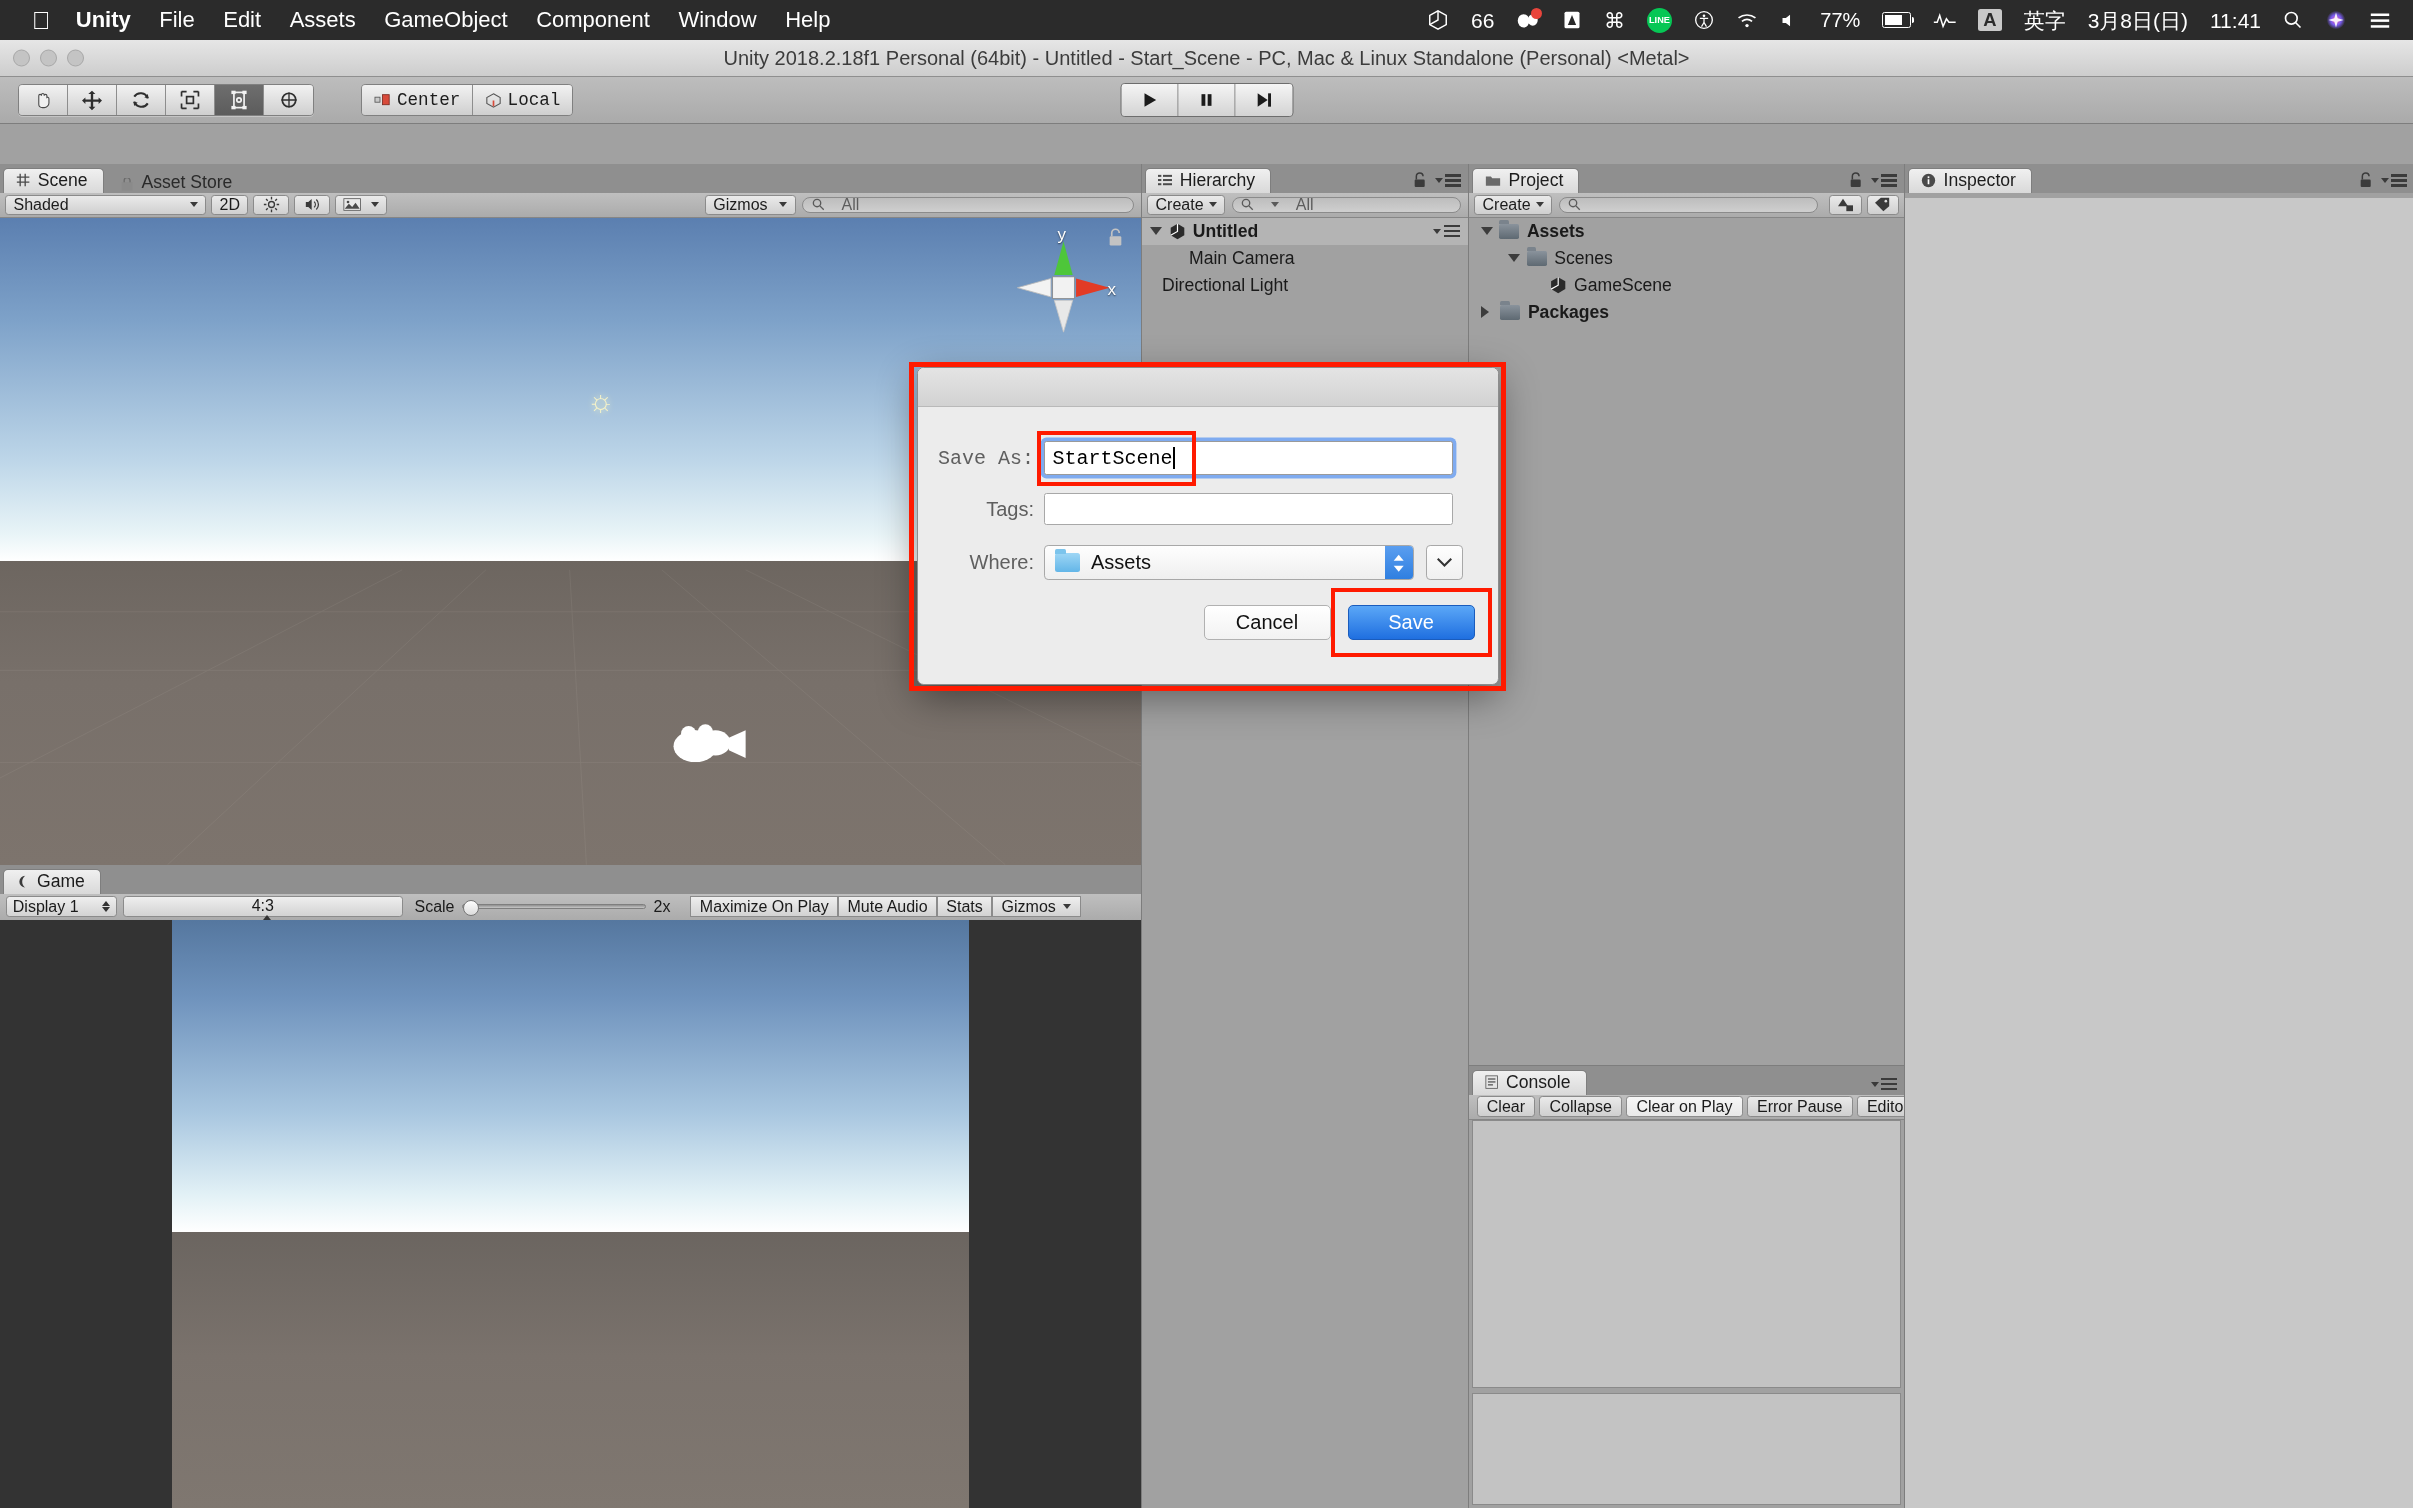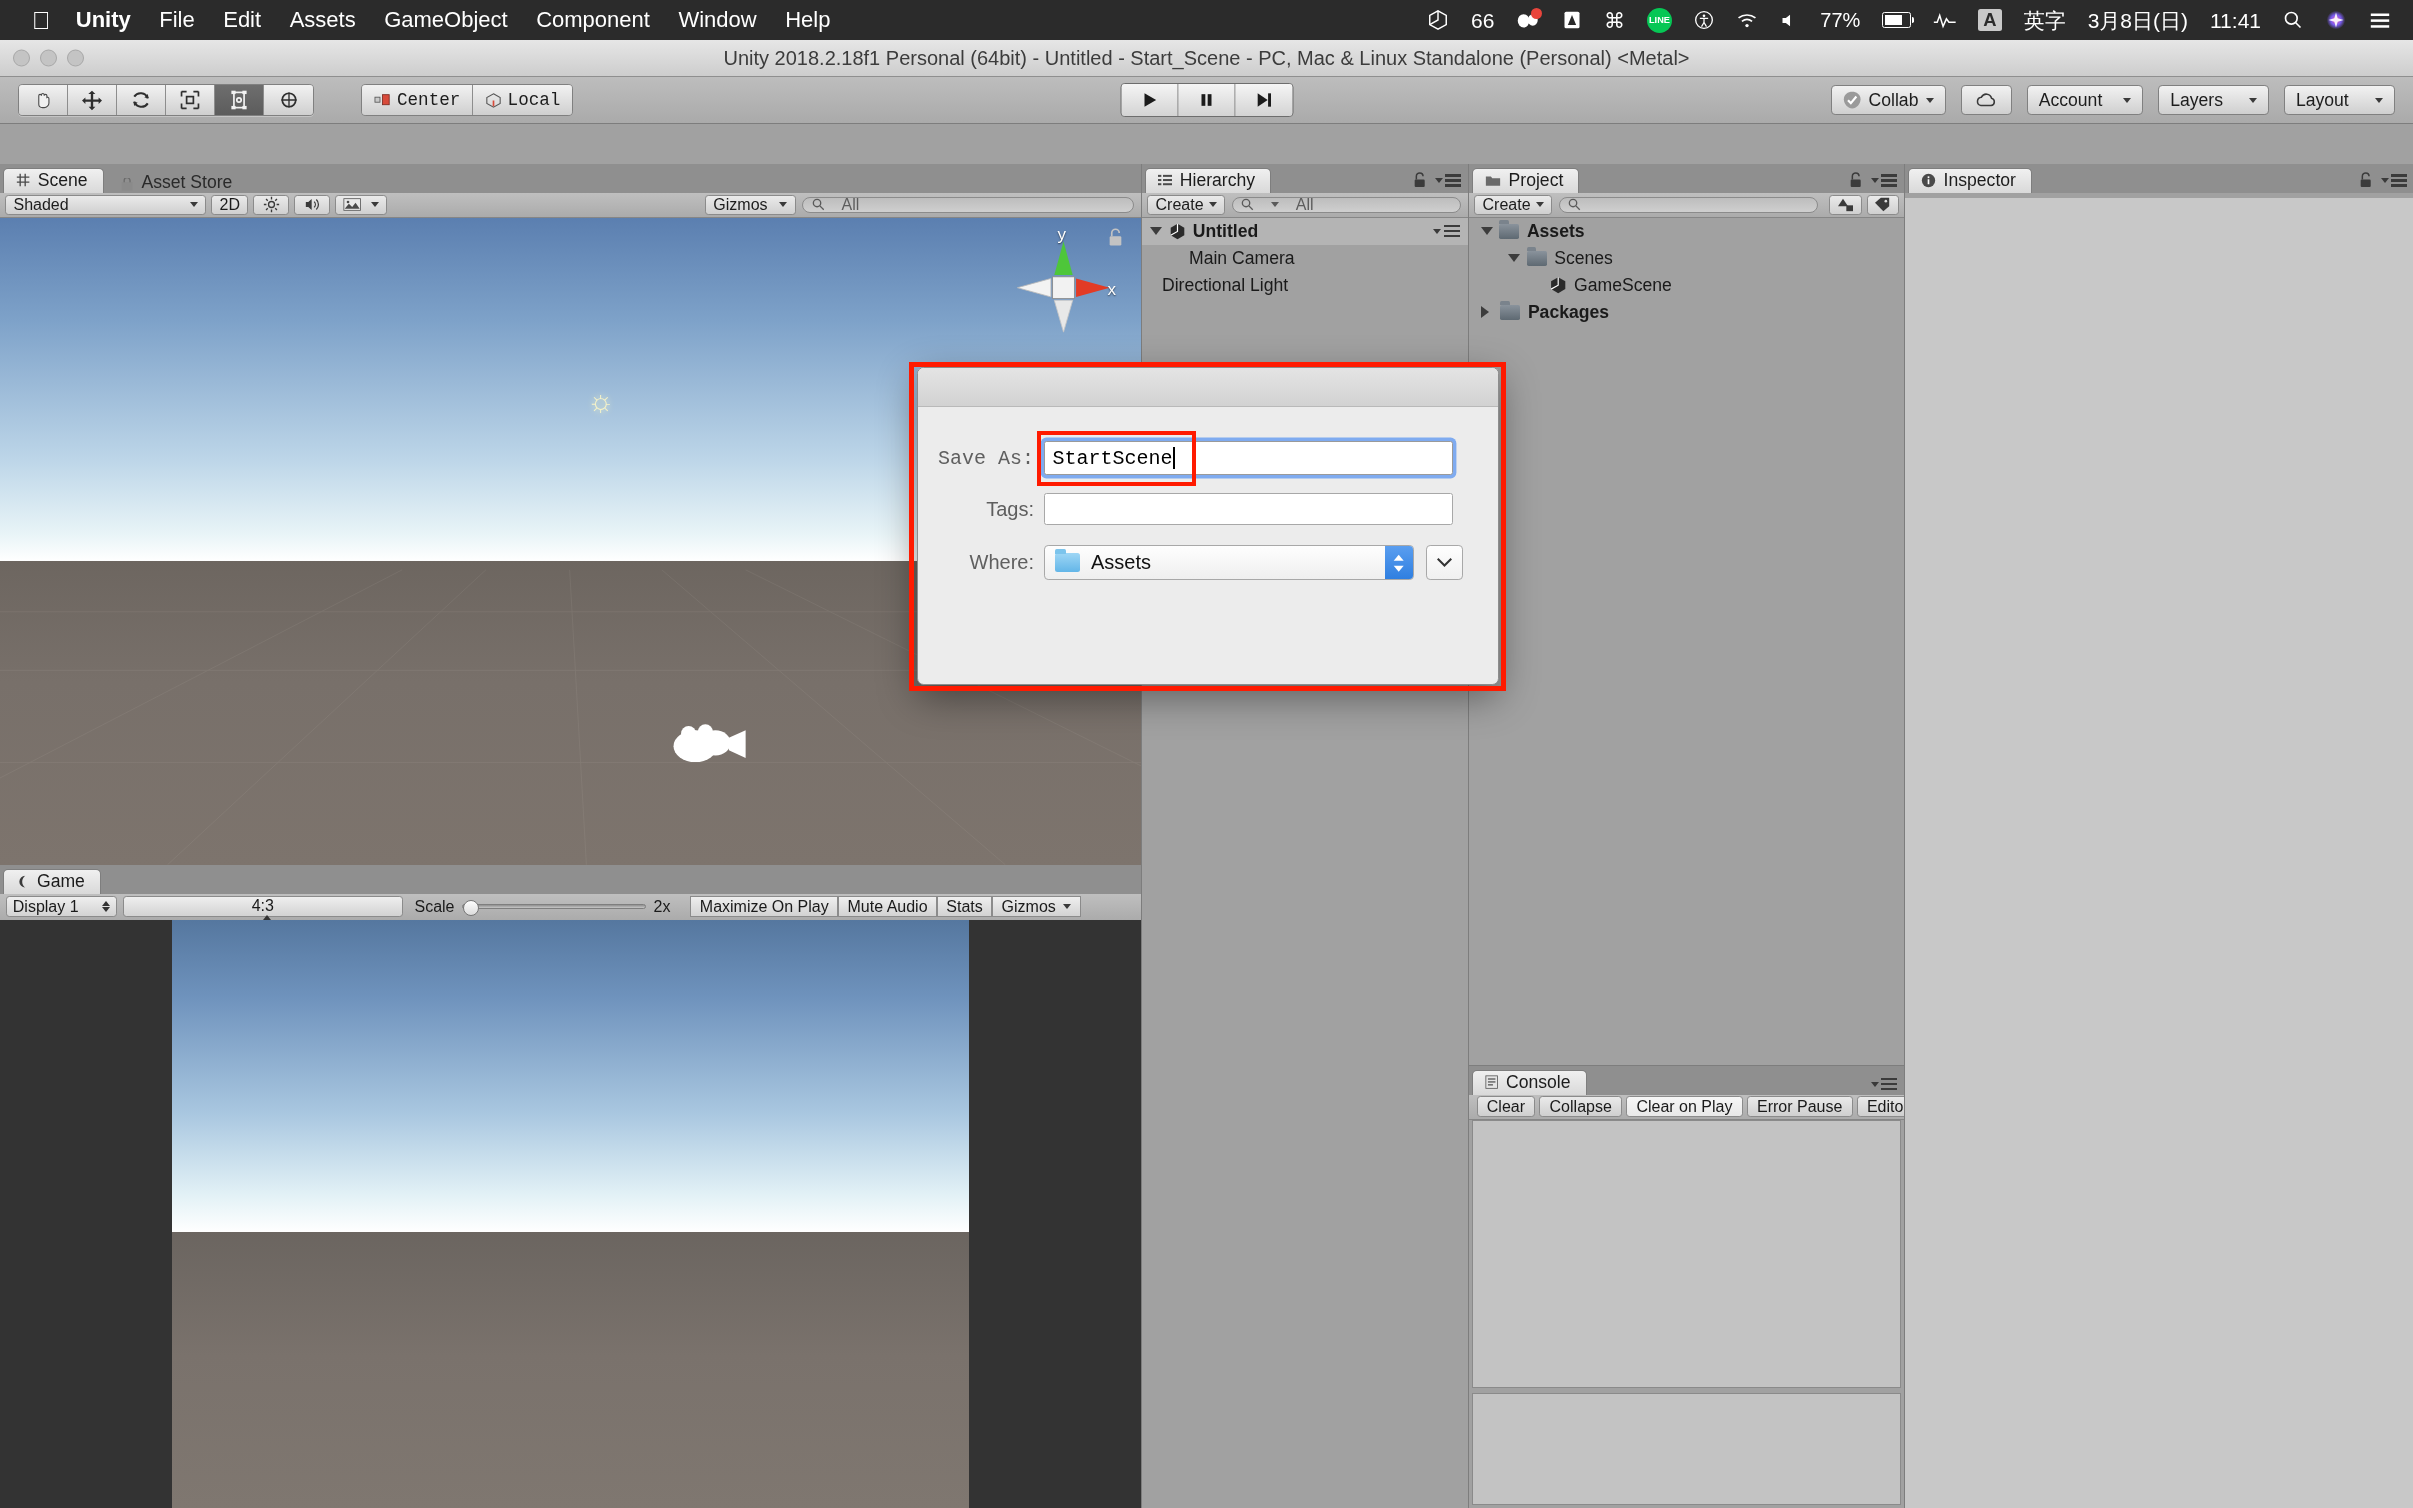"Collab" div.tb-right { html: <div> <div> <svg> <path></path> <path></path> </svg> <span>Collab</span> <i></i> </div> <div> <svg> <path></path> </svg> </div> <div> <span>Account</span> <i></i> </div> <div> <span>Layers</span> <i></i> </div> <div> <span>Layout</span> <i></i> </div> </div> -> none }
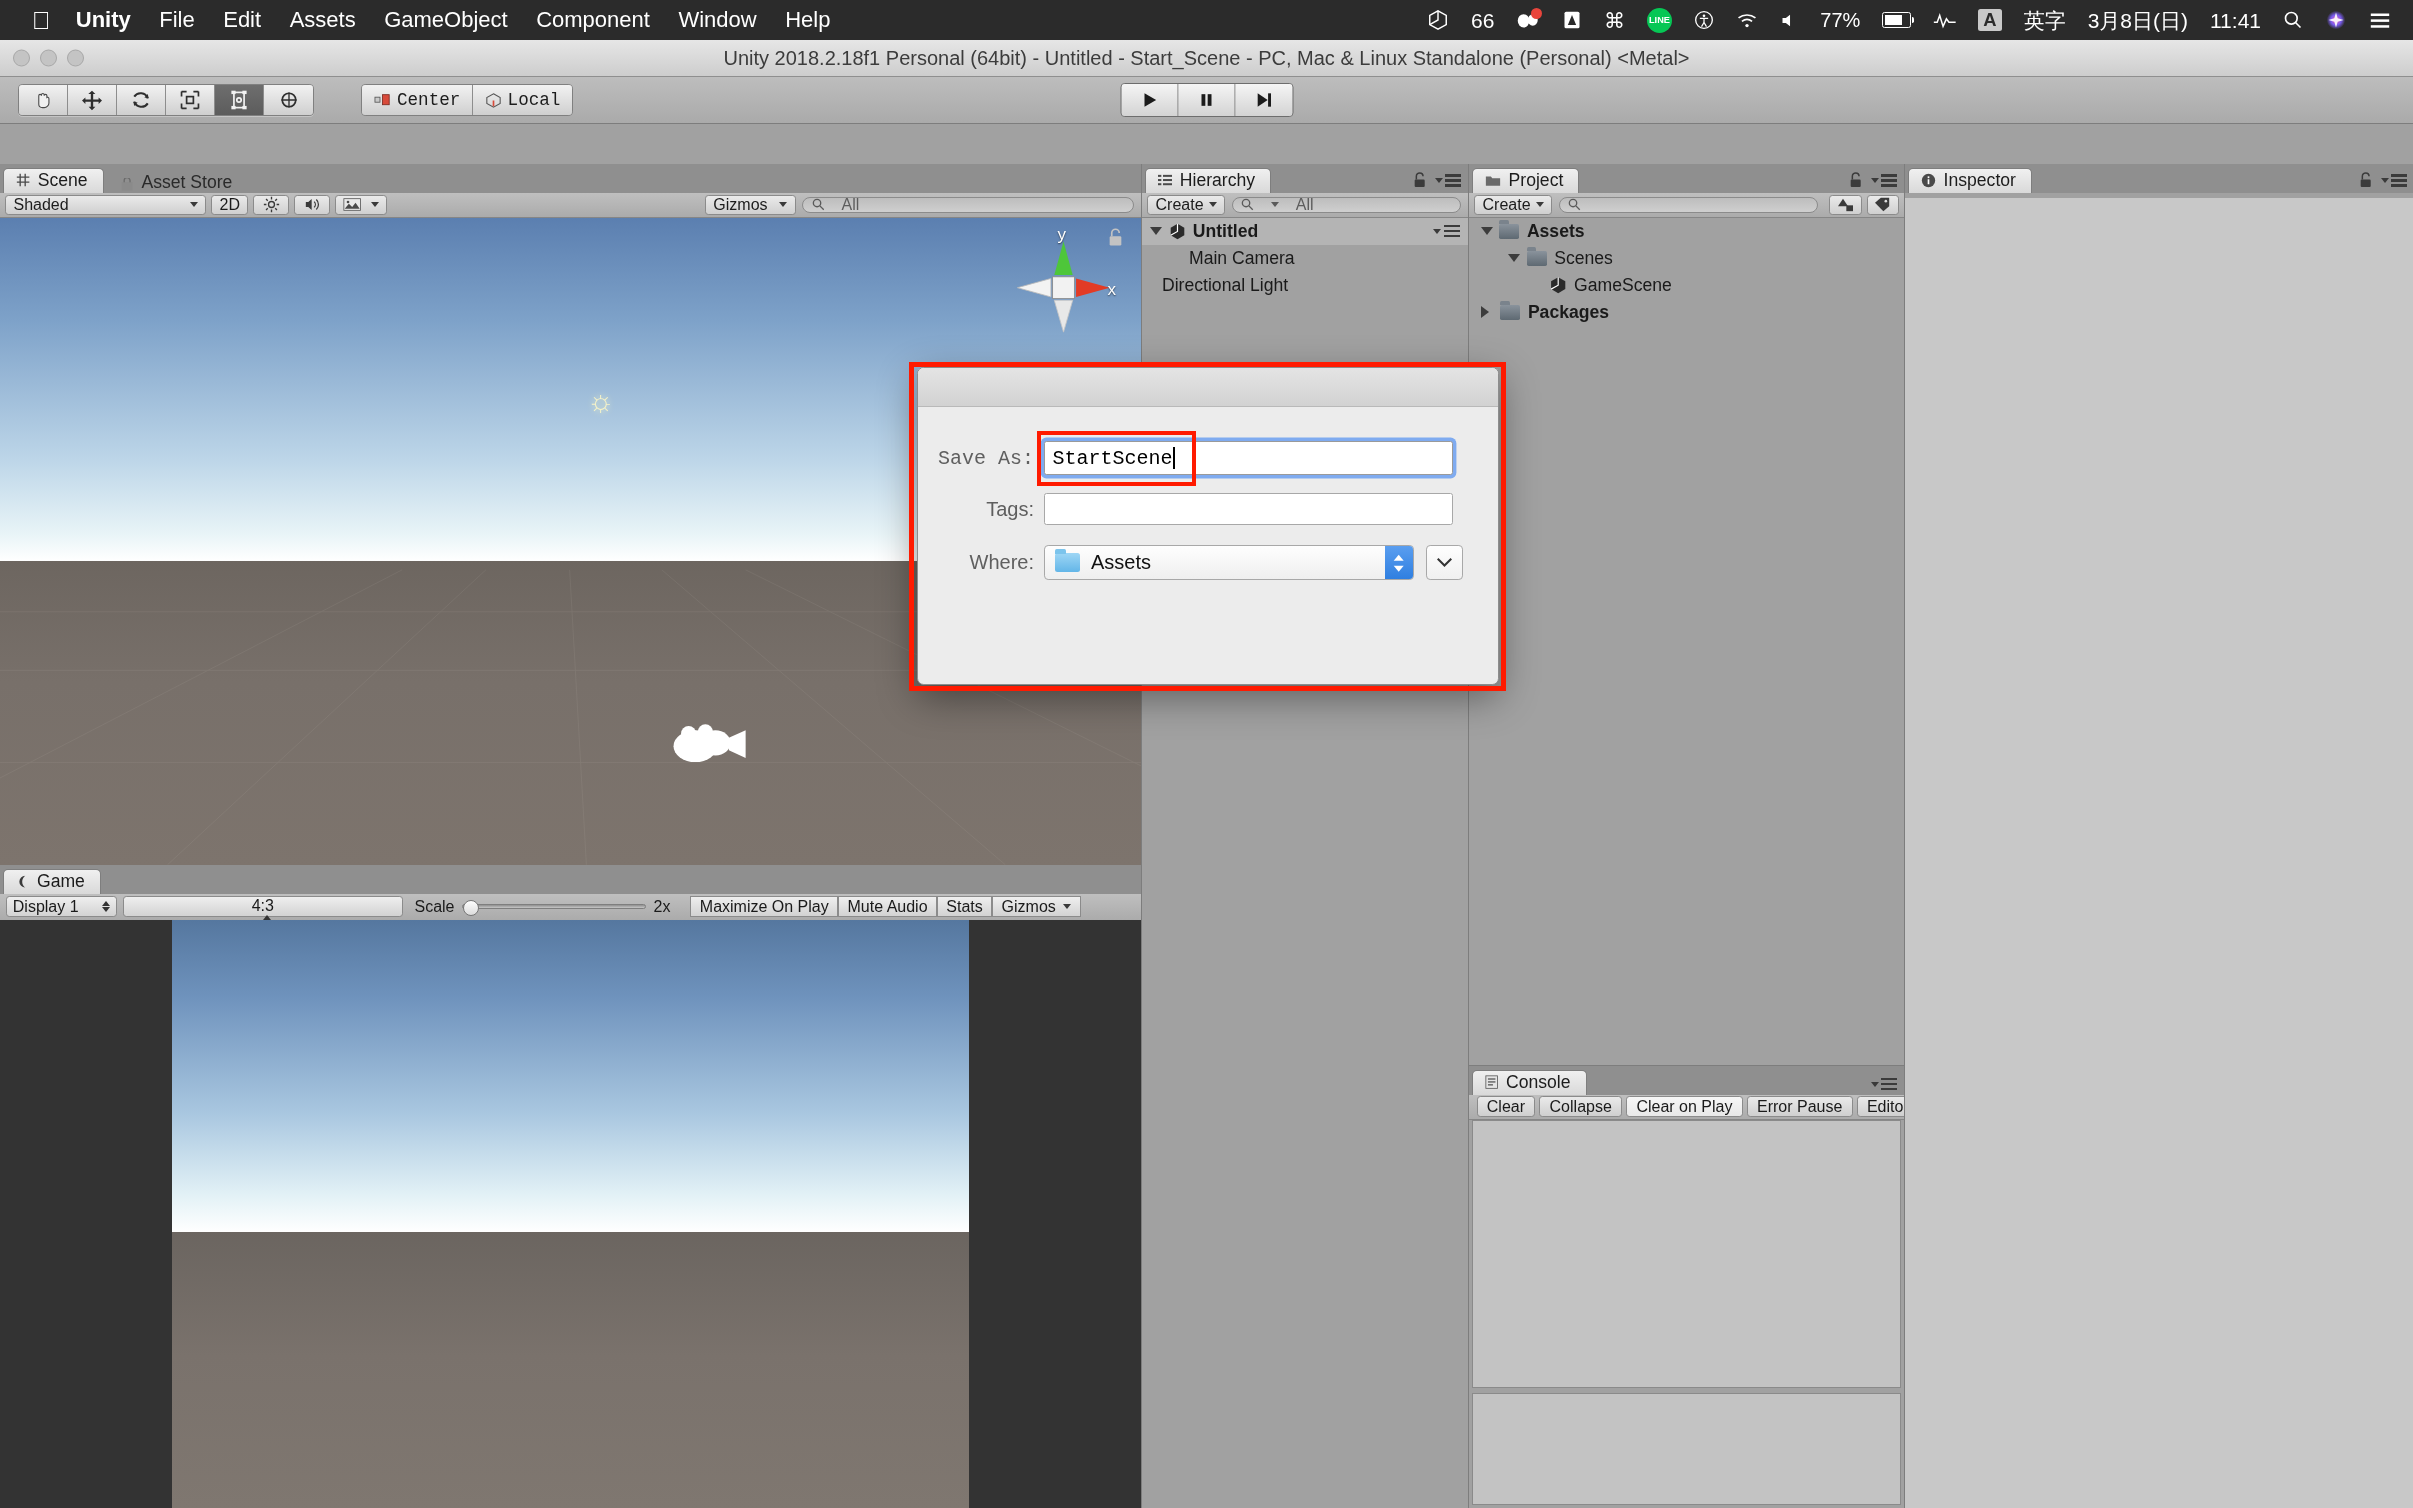"Cancel" div.dlg-buttons { html: none -> <div> <div> <span>Cancel</span> </div> <div> <div> <span>Save</span> </div> <span></span> </div> </div> }
